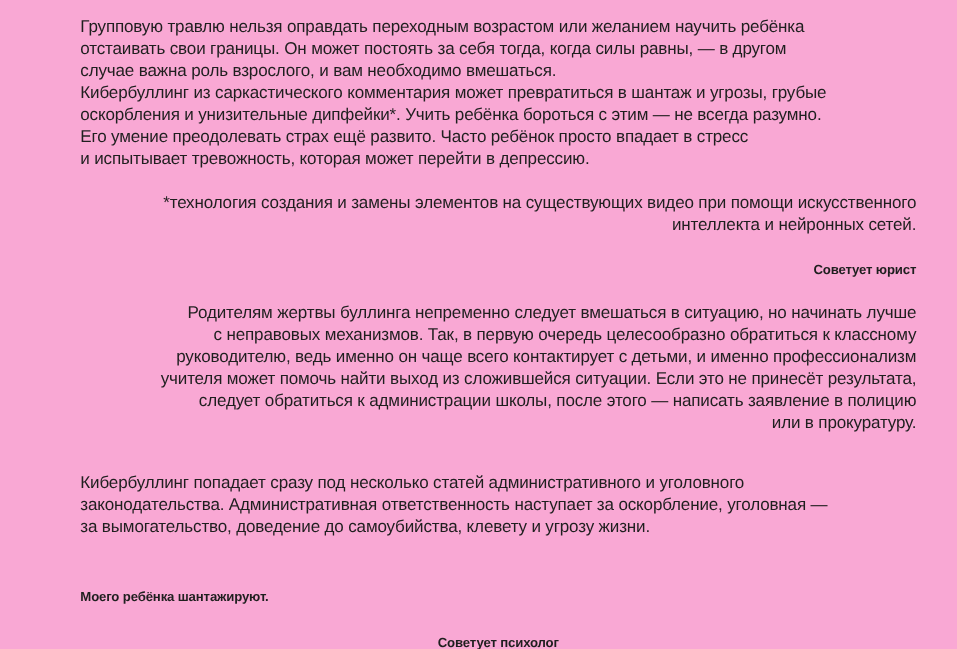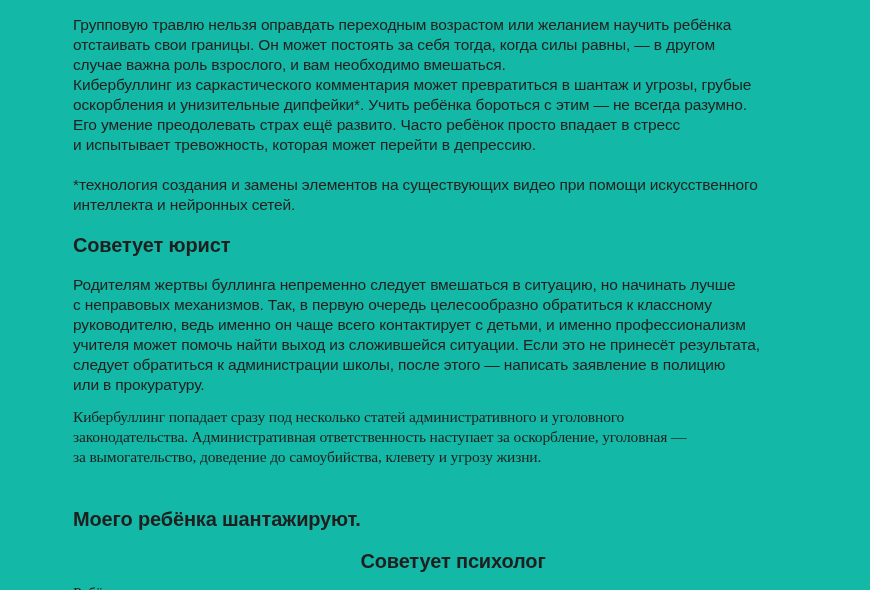"Групповую травлю нельзя оправдать" .page { background: #14b8a6 -> #f9a8d4 }
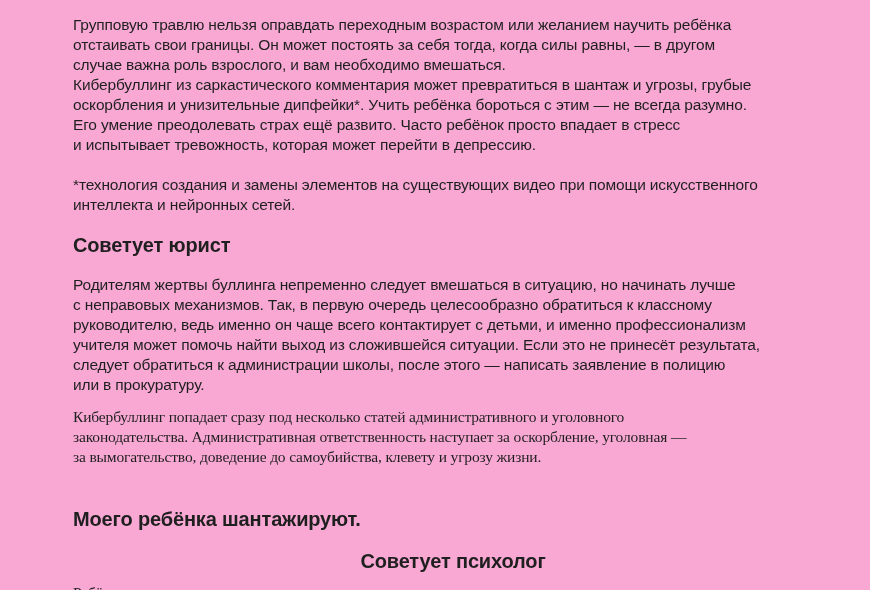"*технология создания и замены элементов" .mt20 { text-align: none -> right }
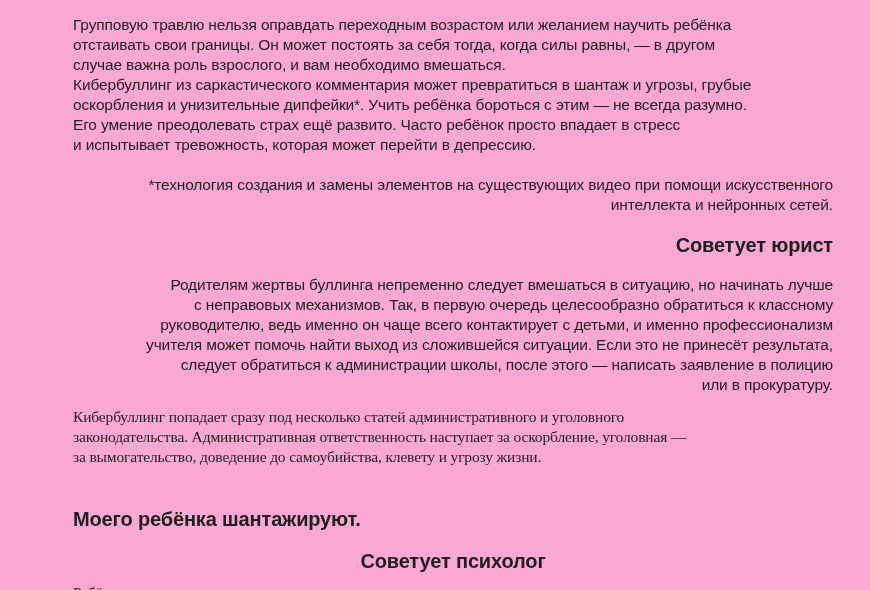"Советует юрист" .heading { font-size: 20px -> 12px }
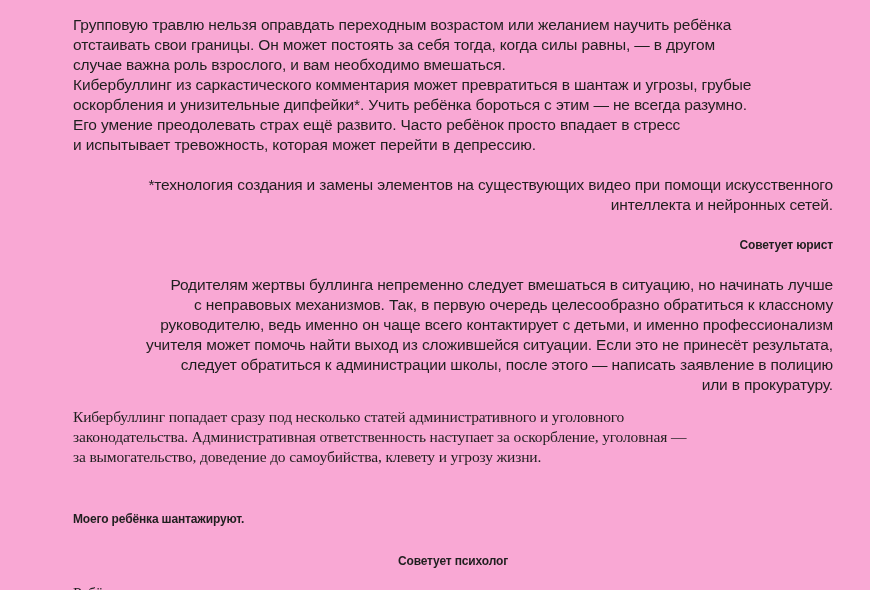"Кибербуллинг попадает сразу под" .mt18 { font-family: Liberation Serif, serif -> none; margin-top: 12px -> 35px }
